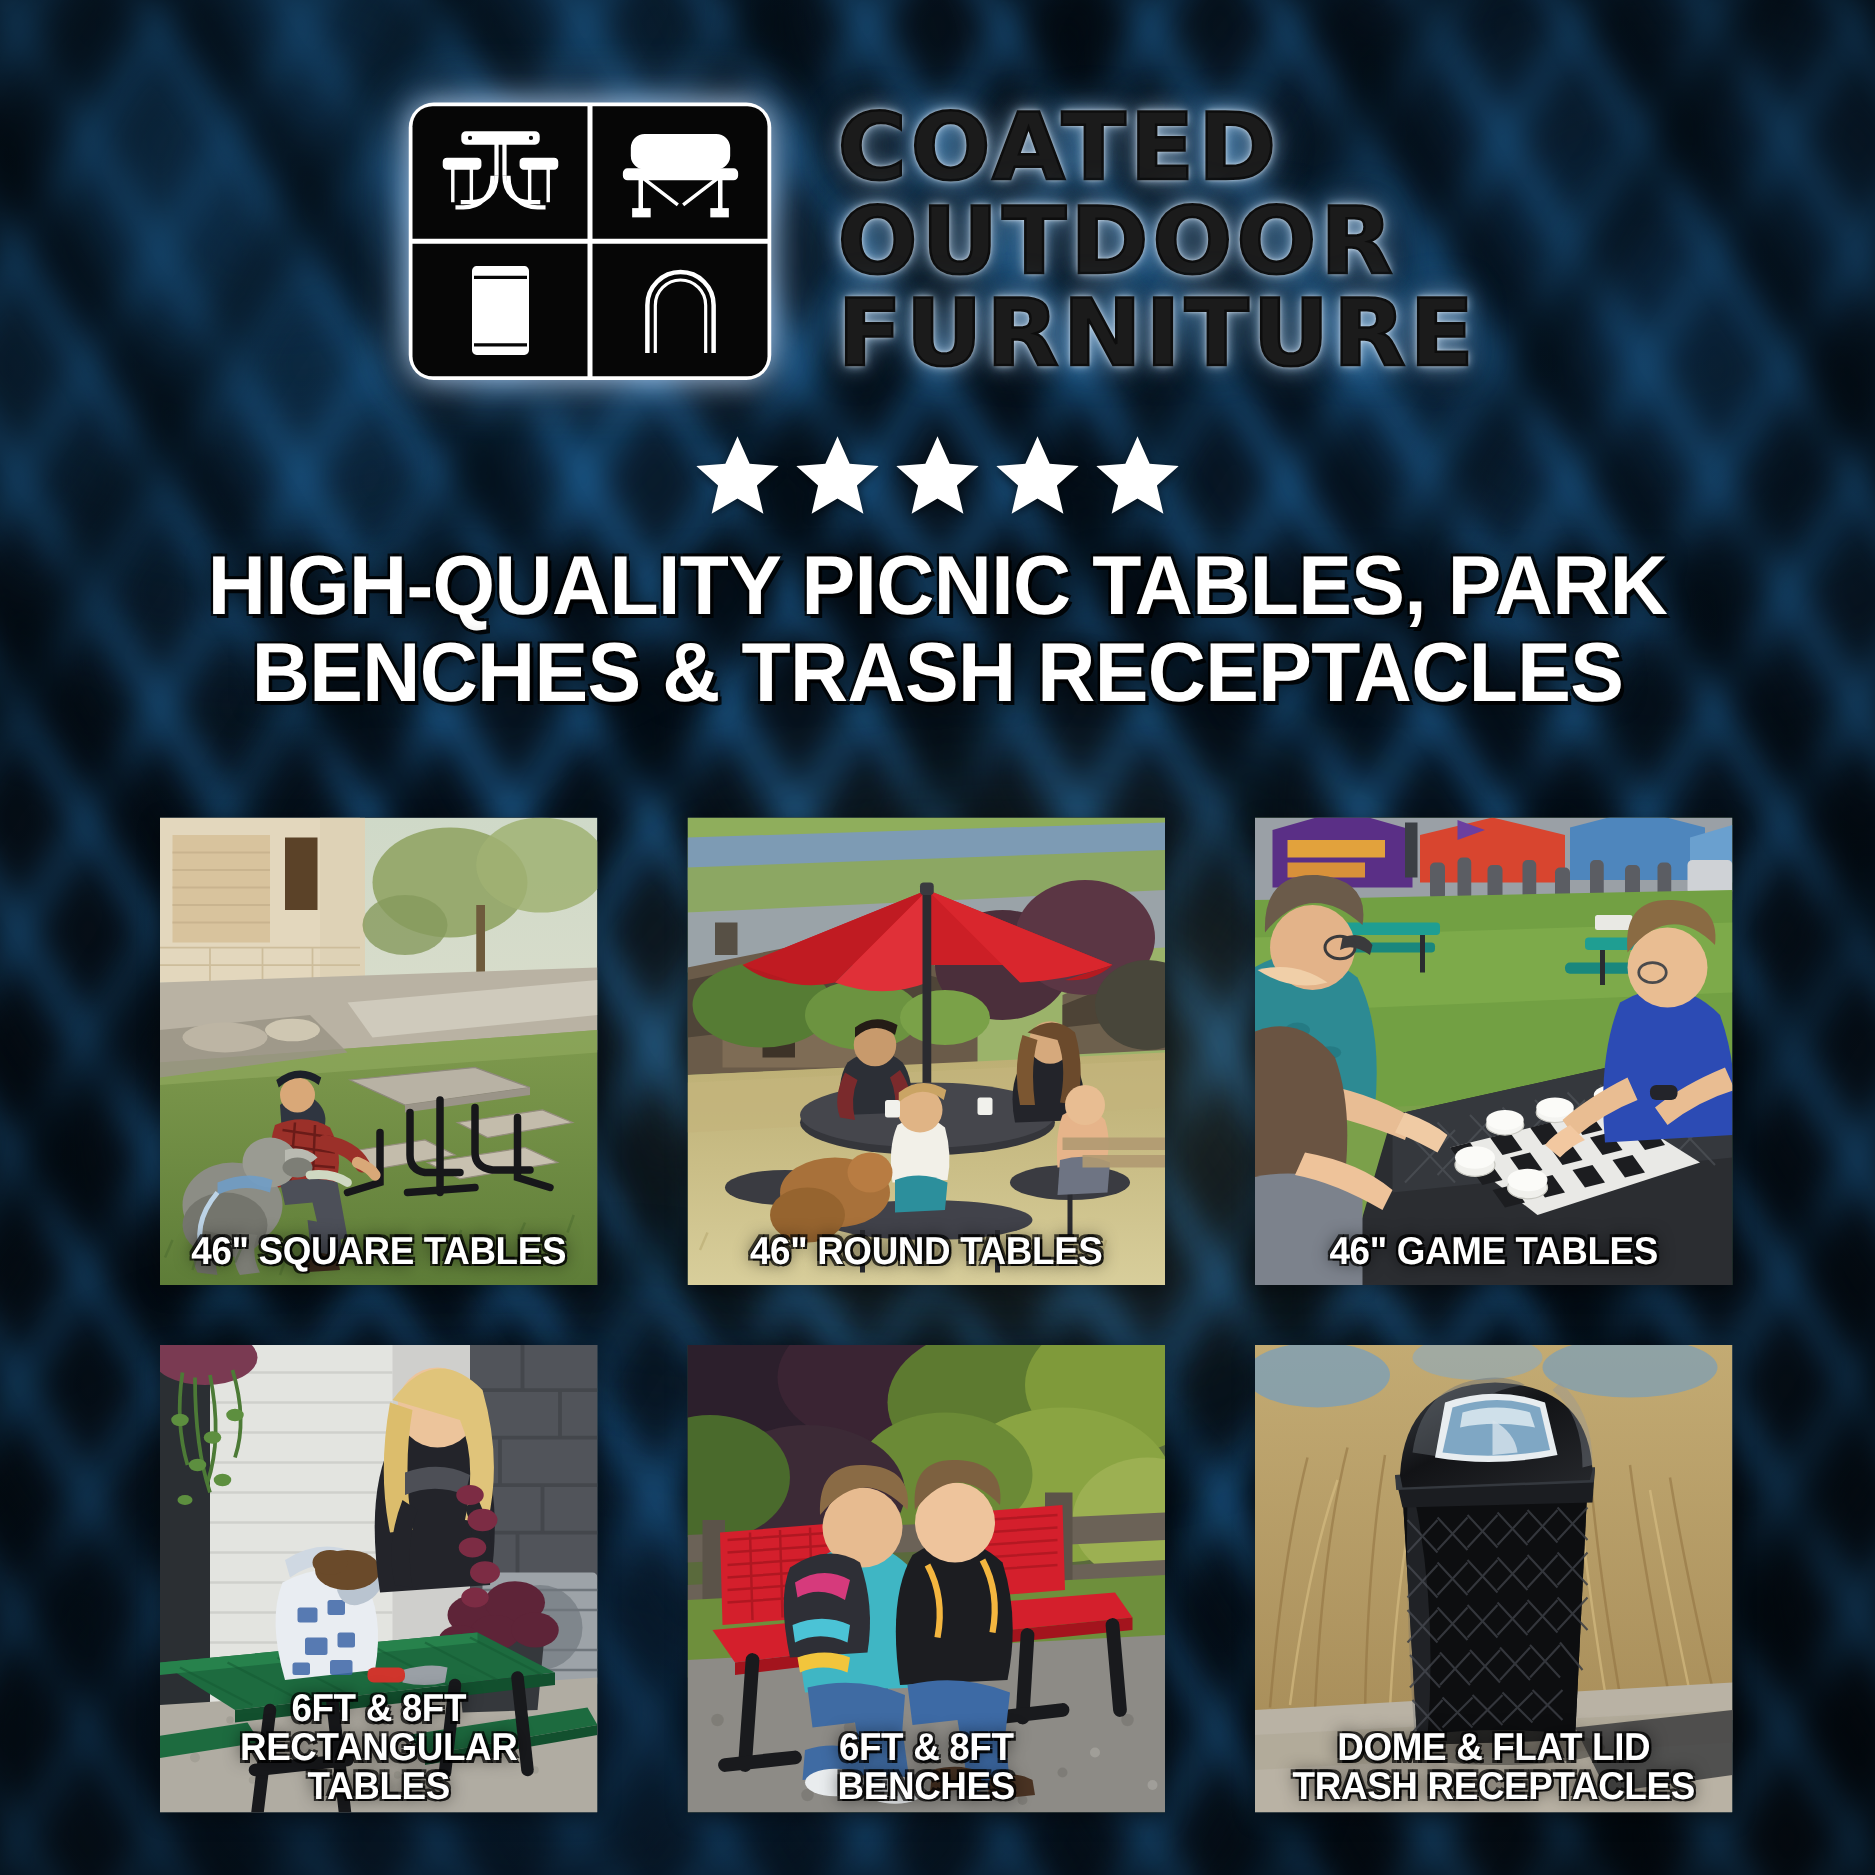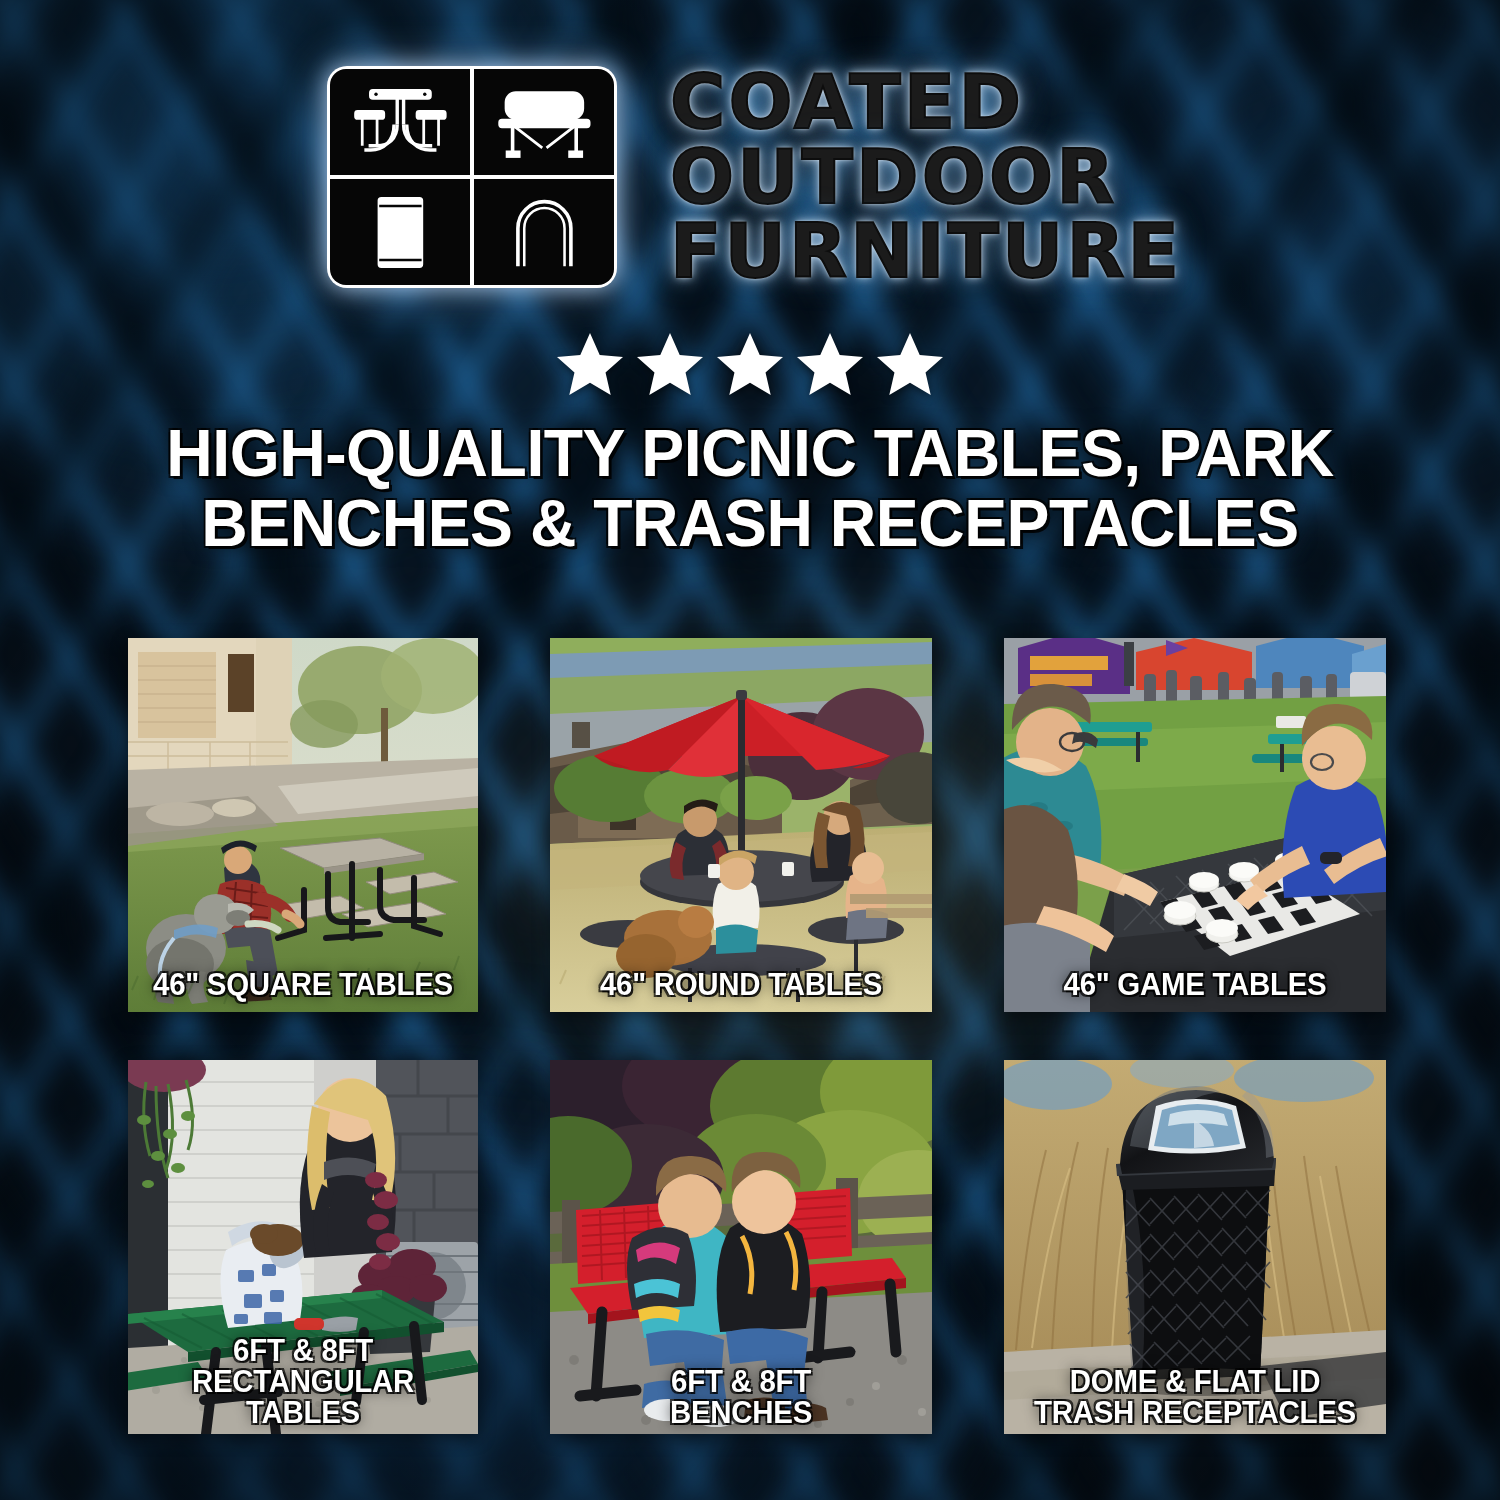"COATED" .logo-row { margin-top: none -> 16px }
